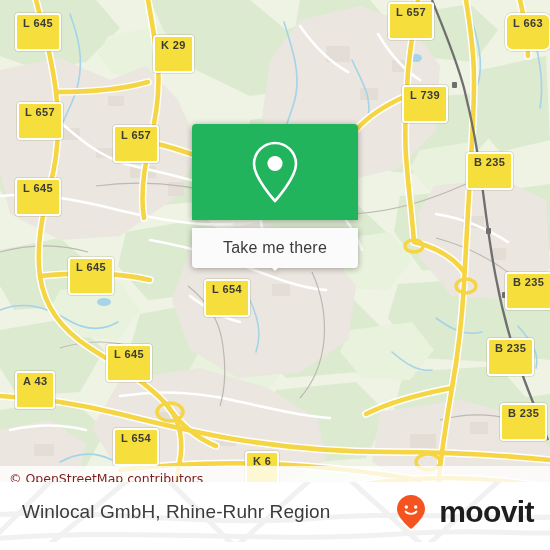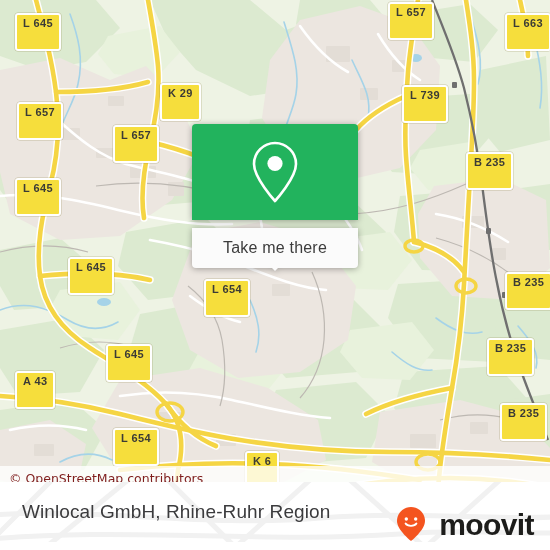"L 663" div.shield { border-radius: none -> 7px }
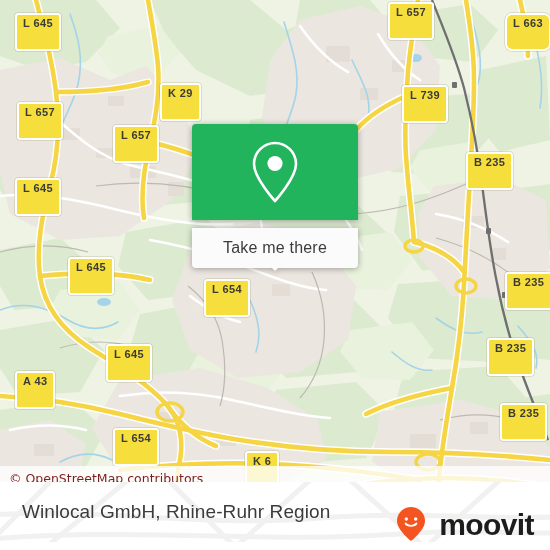"K 29" div.shield { left: 160px -> 153px; margin-top: 48px -> none }
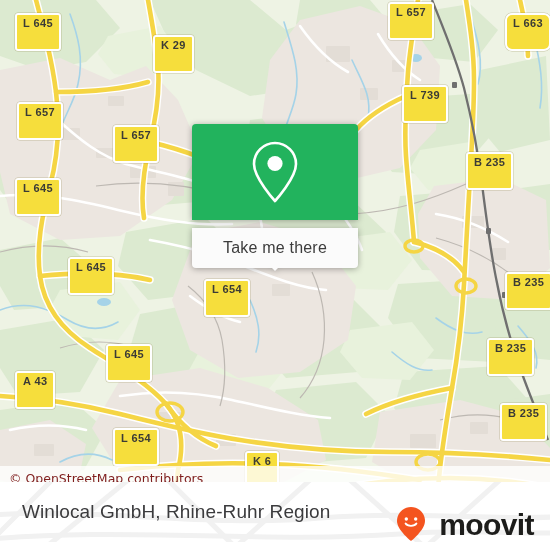"moovit" #brand { align-items: flex-end -> center }
